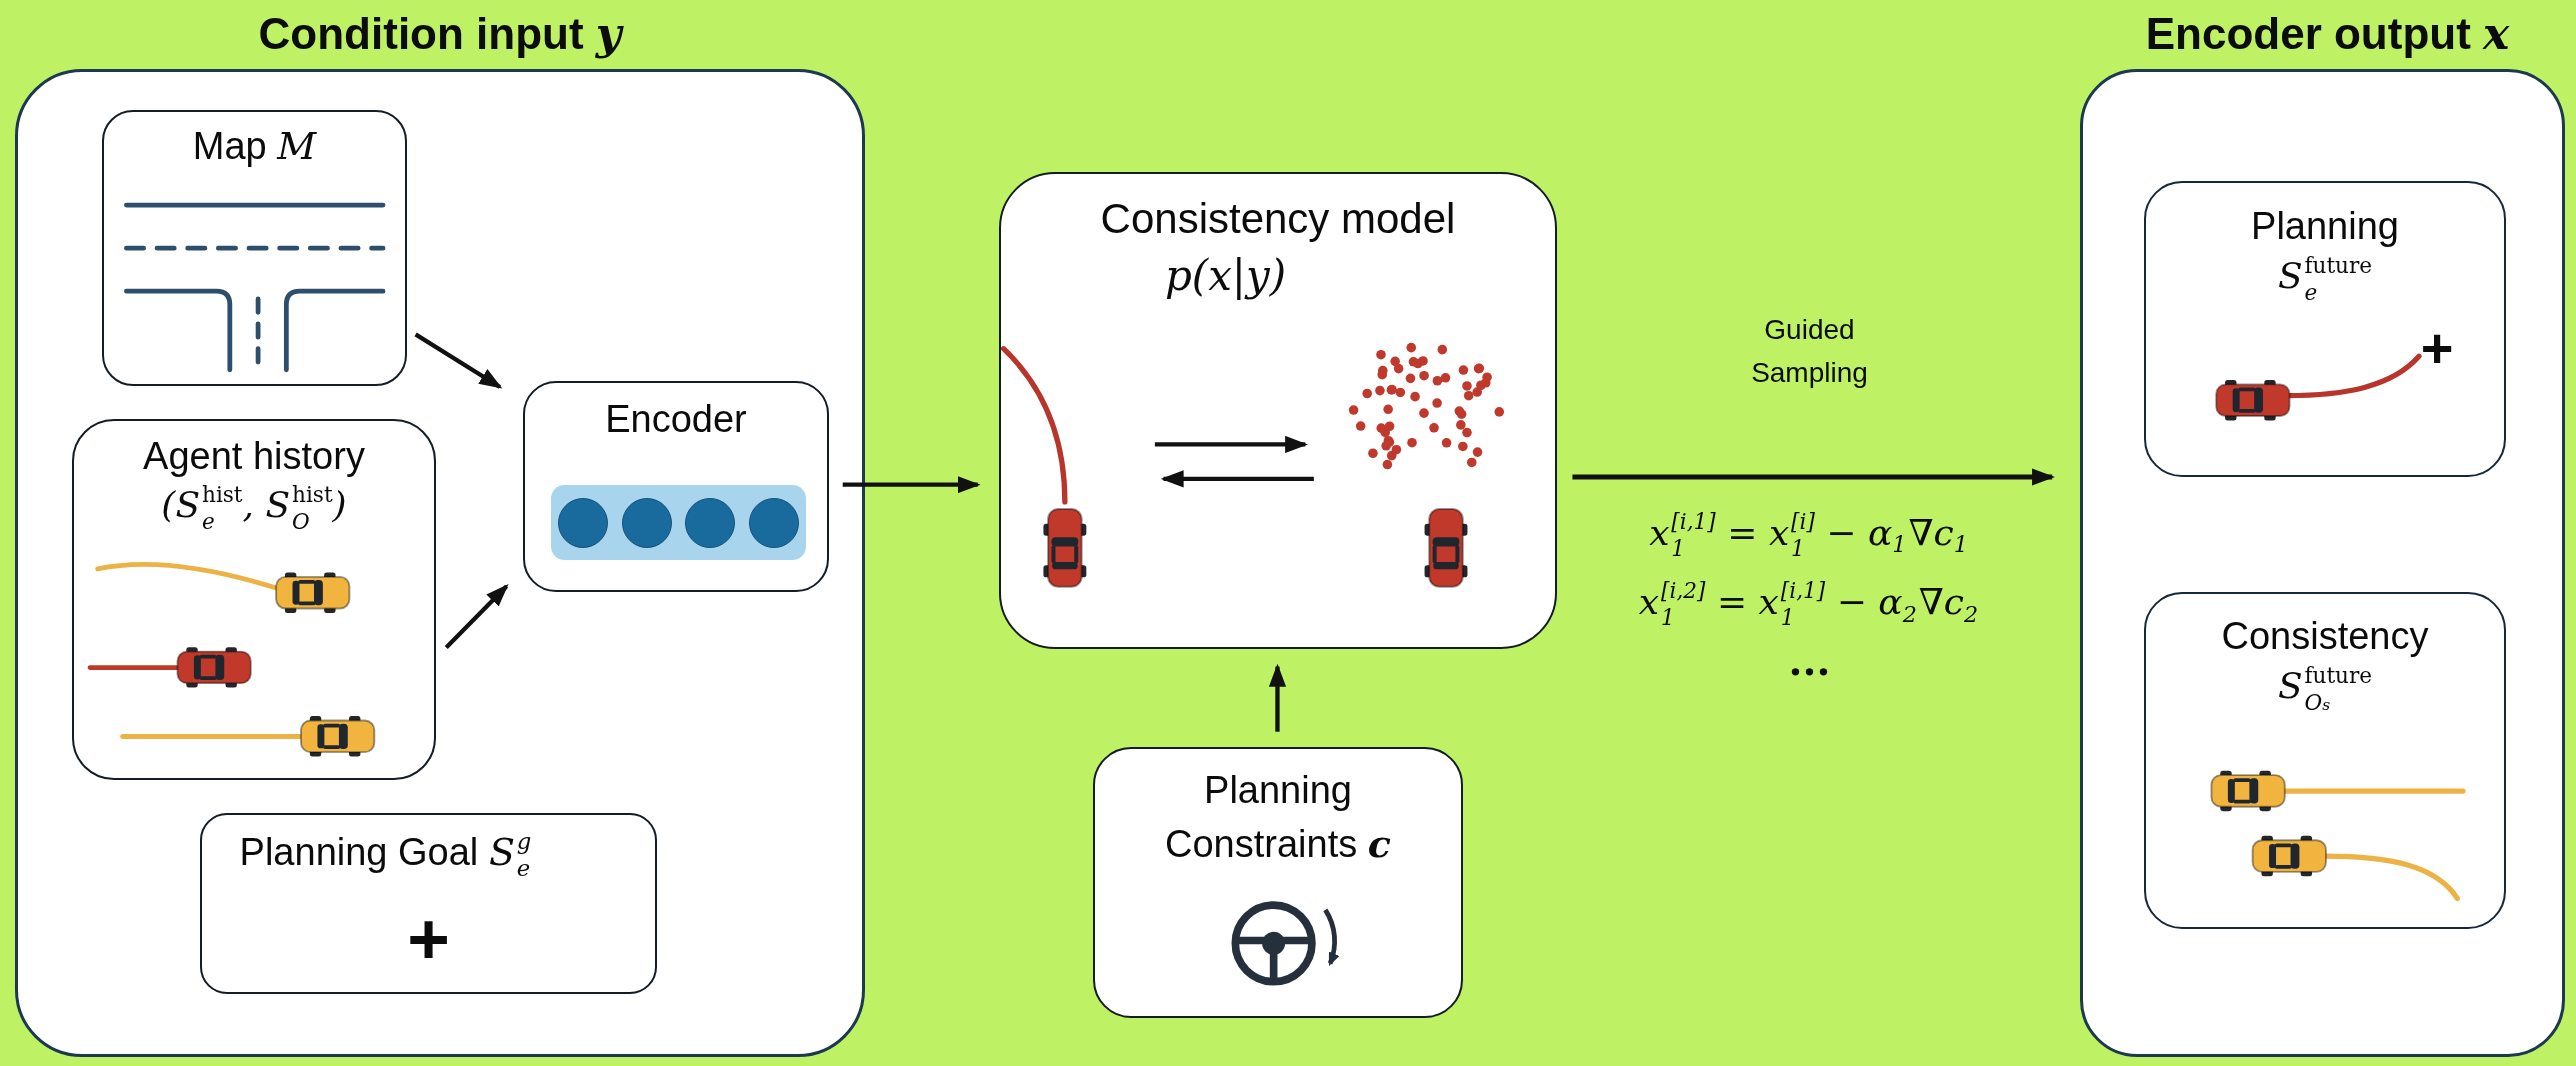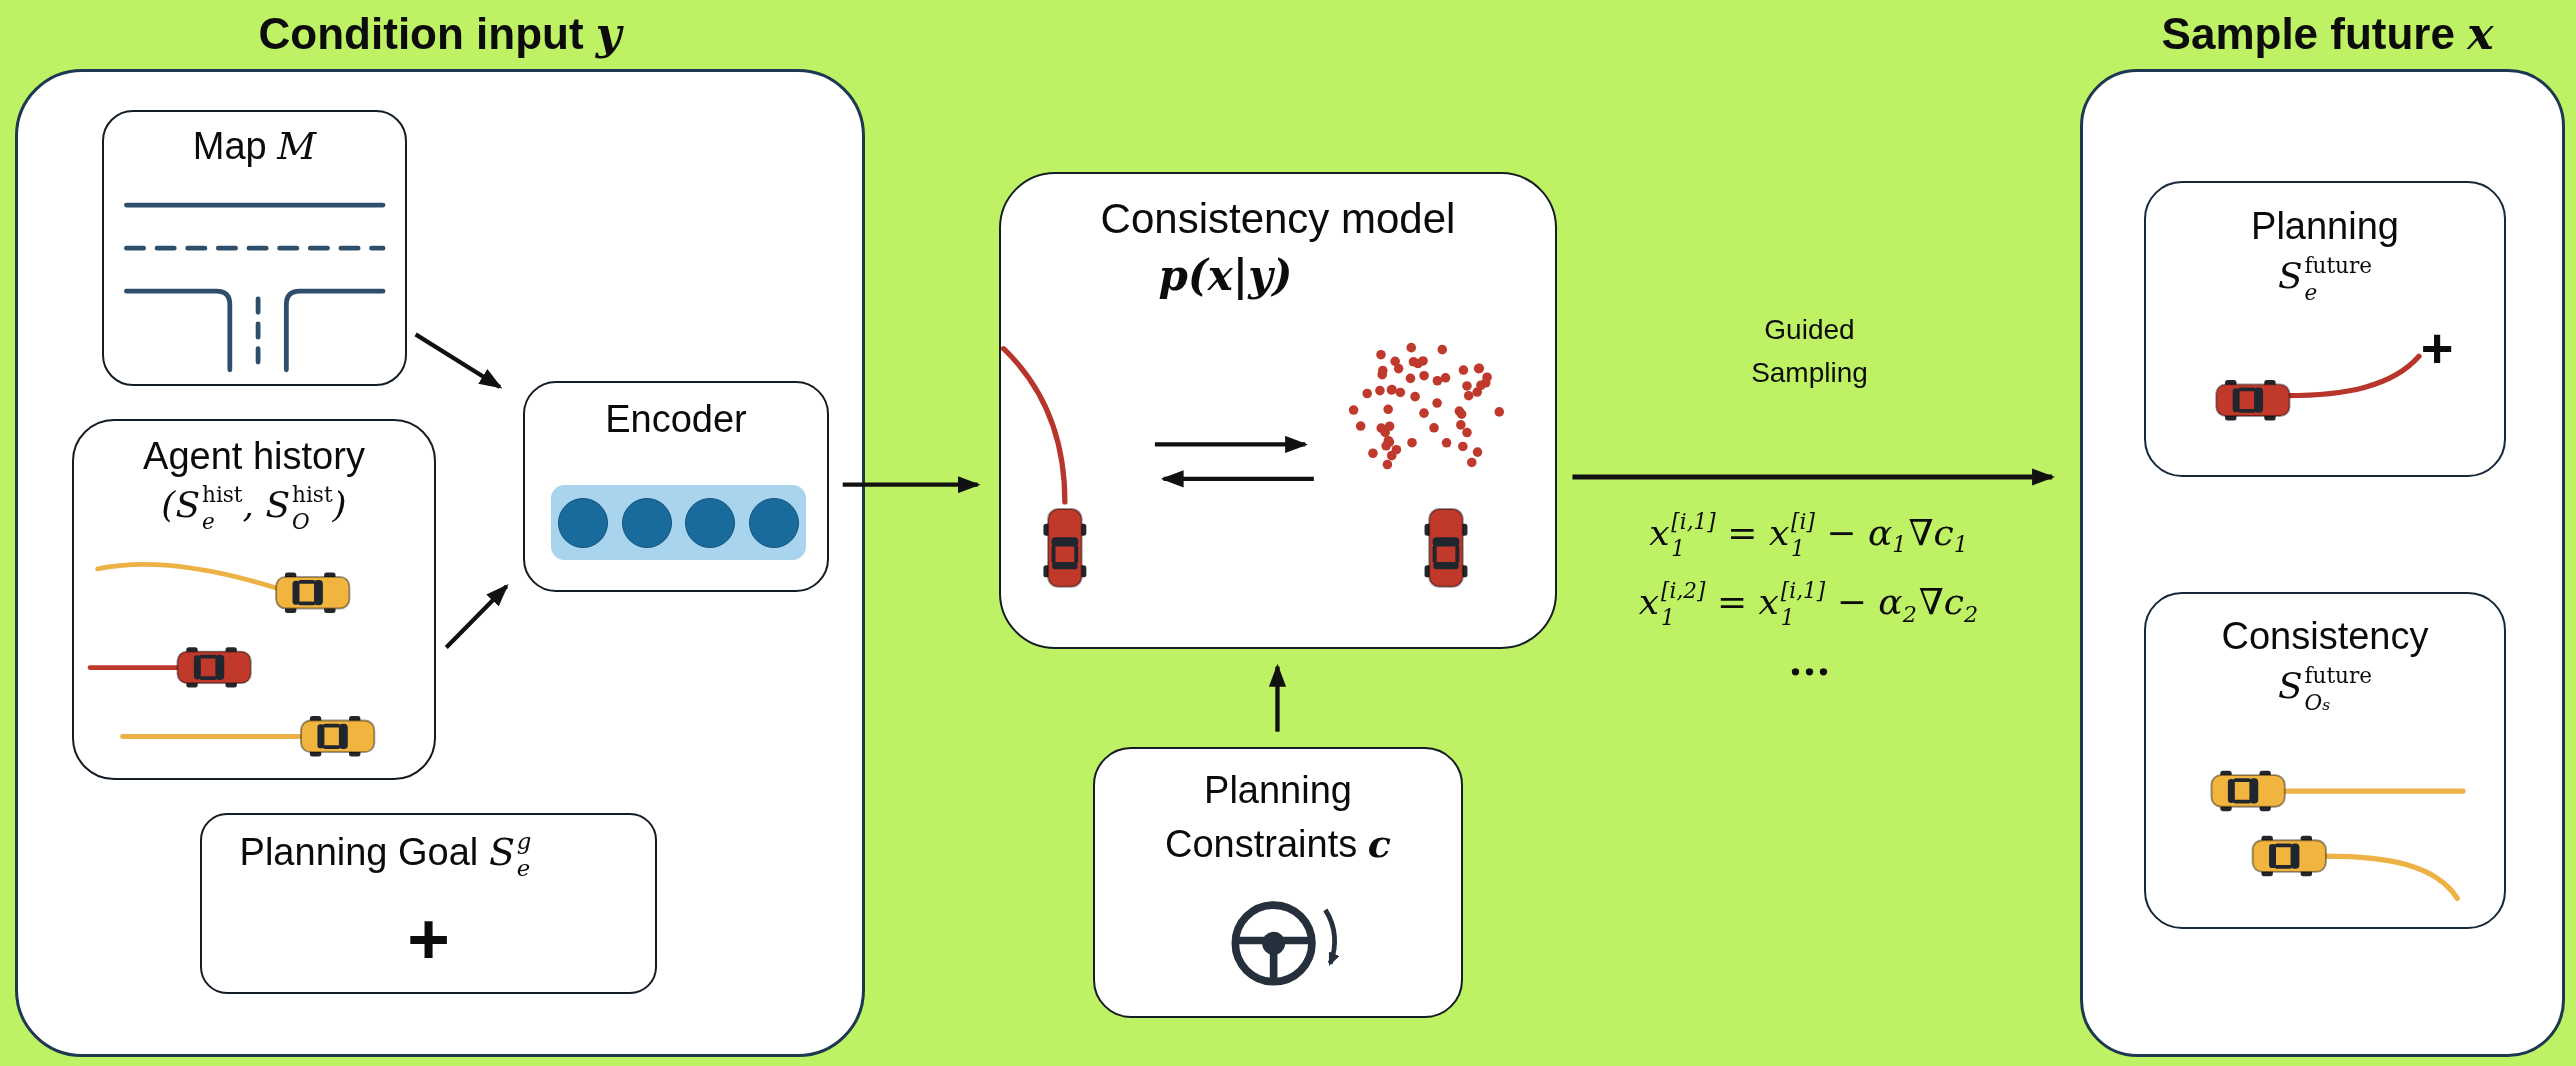"Sample future" span { text: Sample future -> Encoder output }
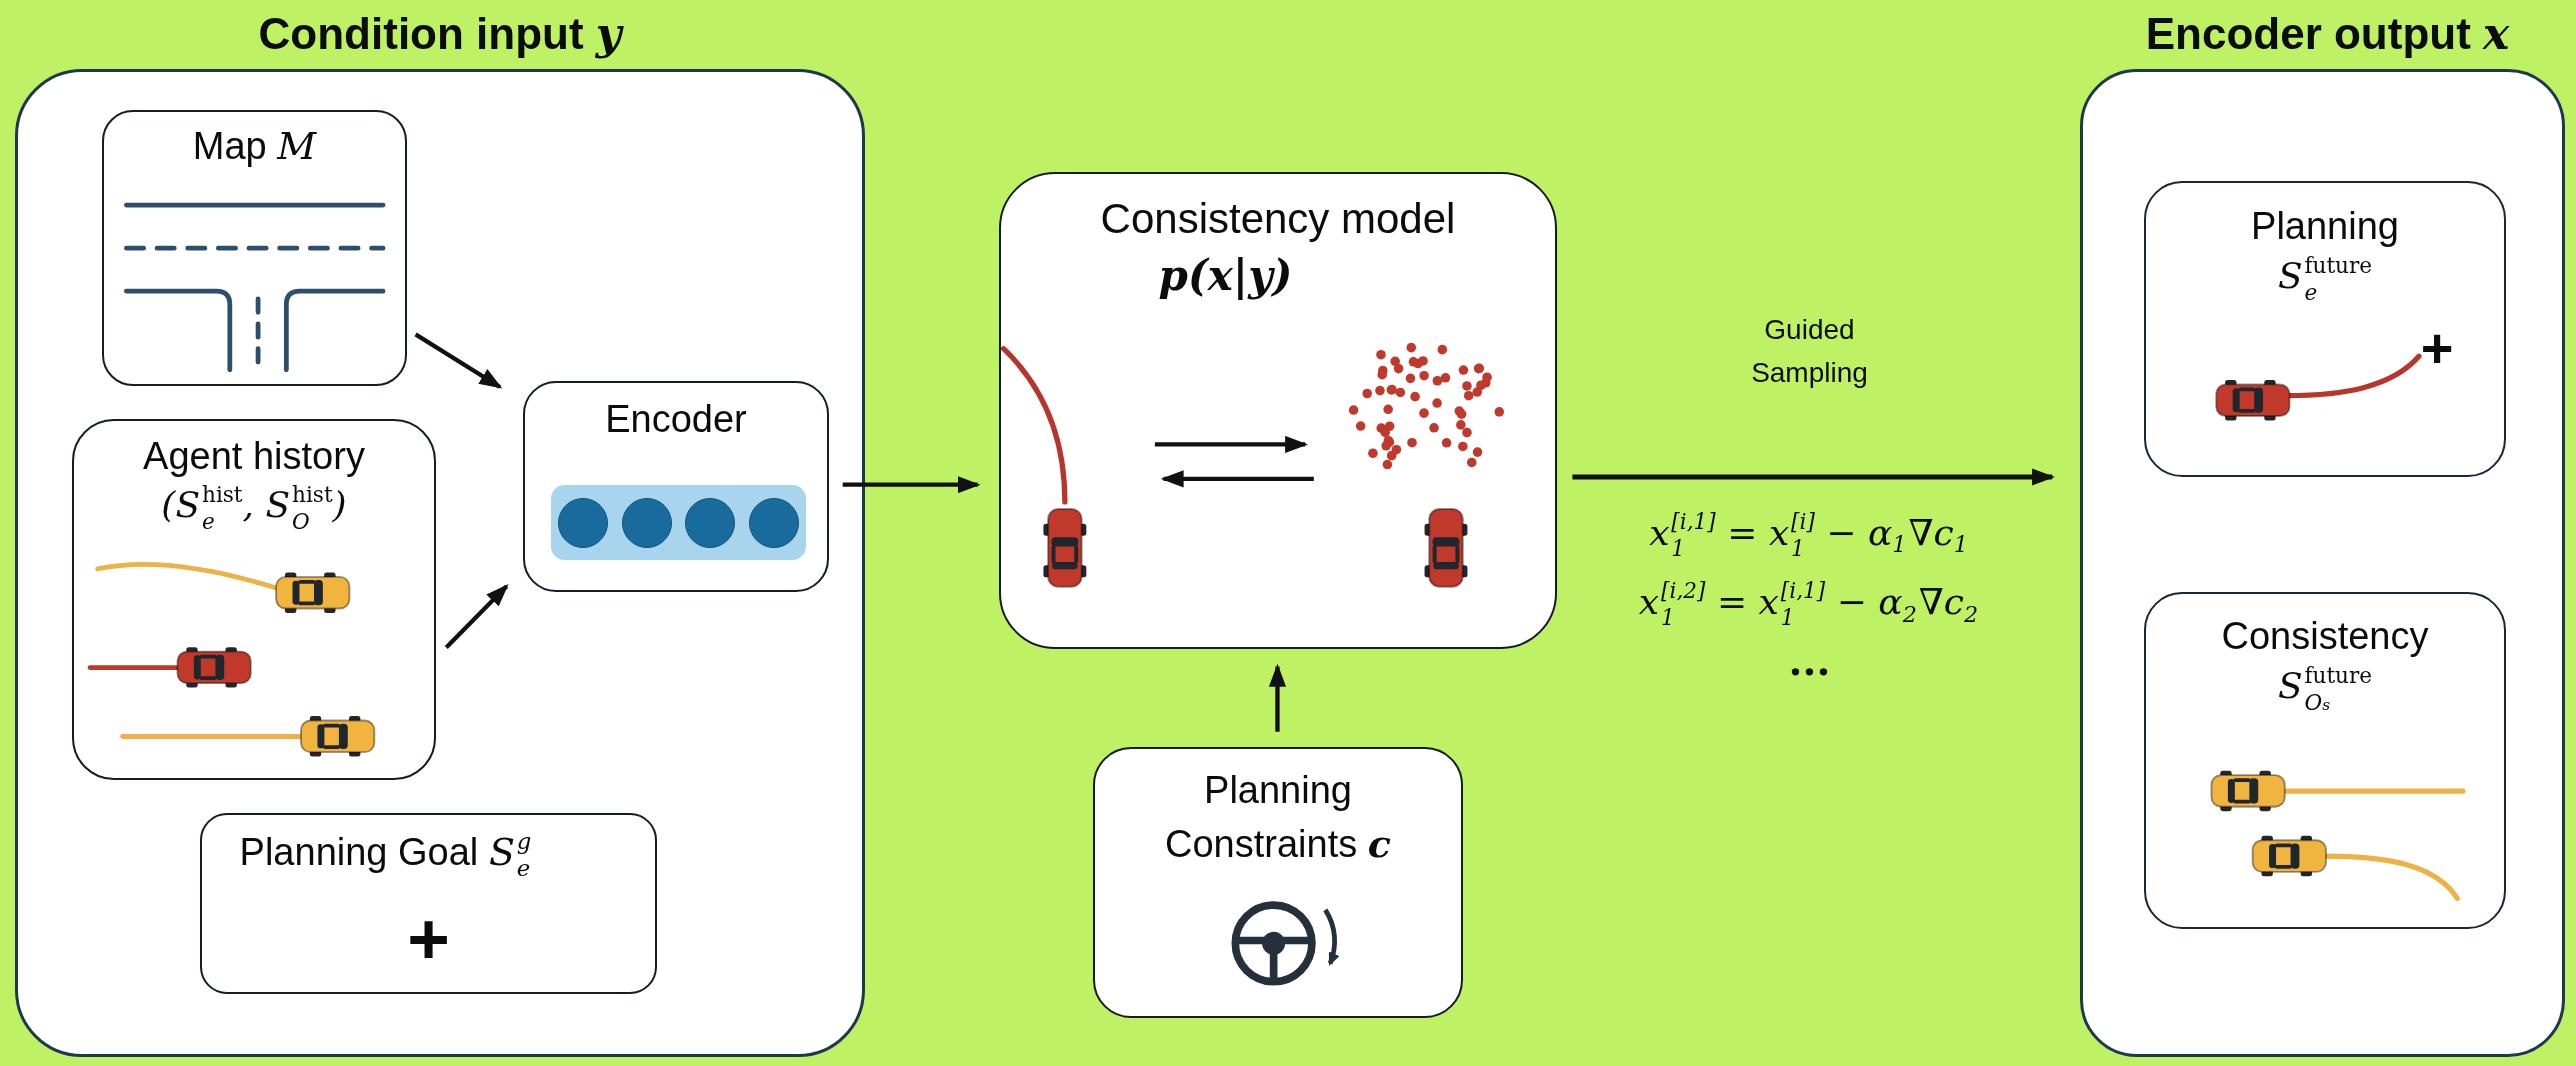"p(x|y)" #consistency-math { font-weight: bold -> normal }
